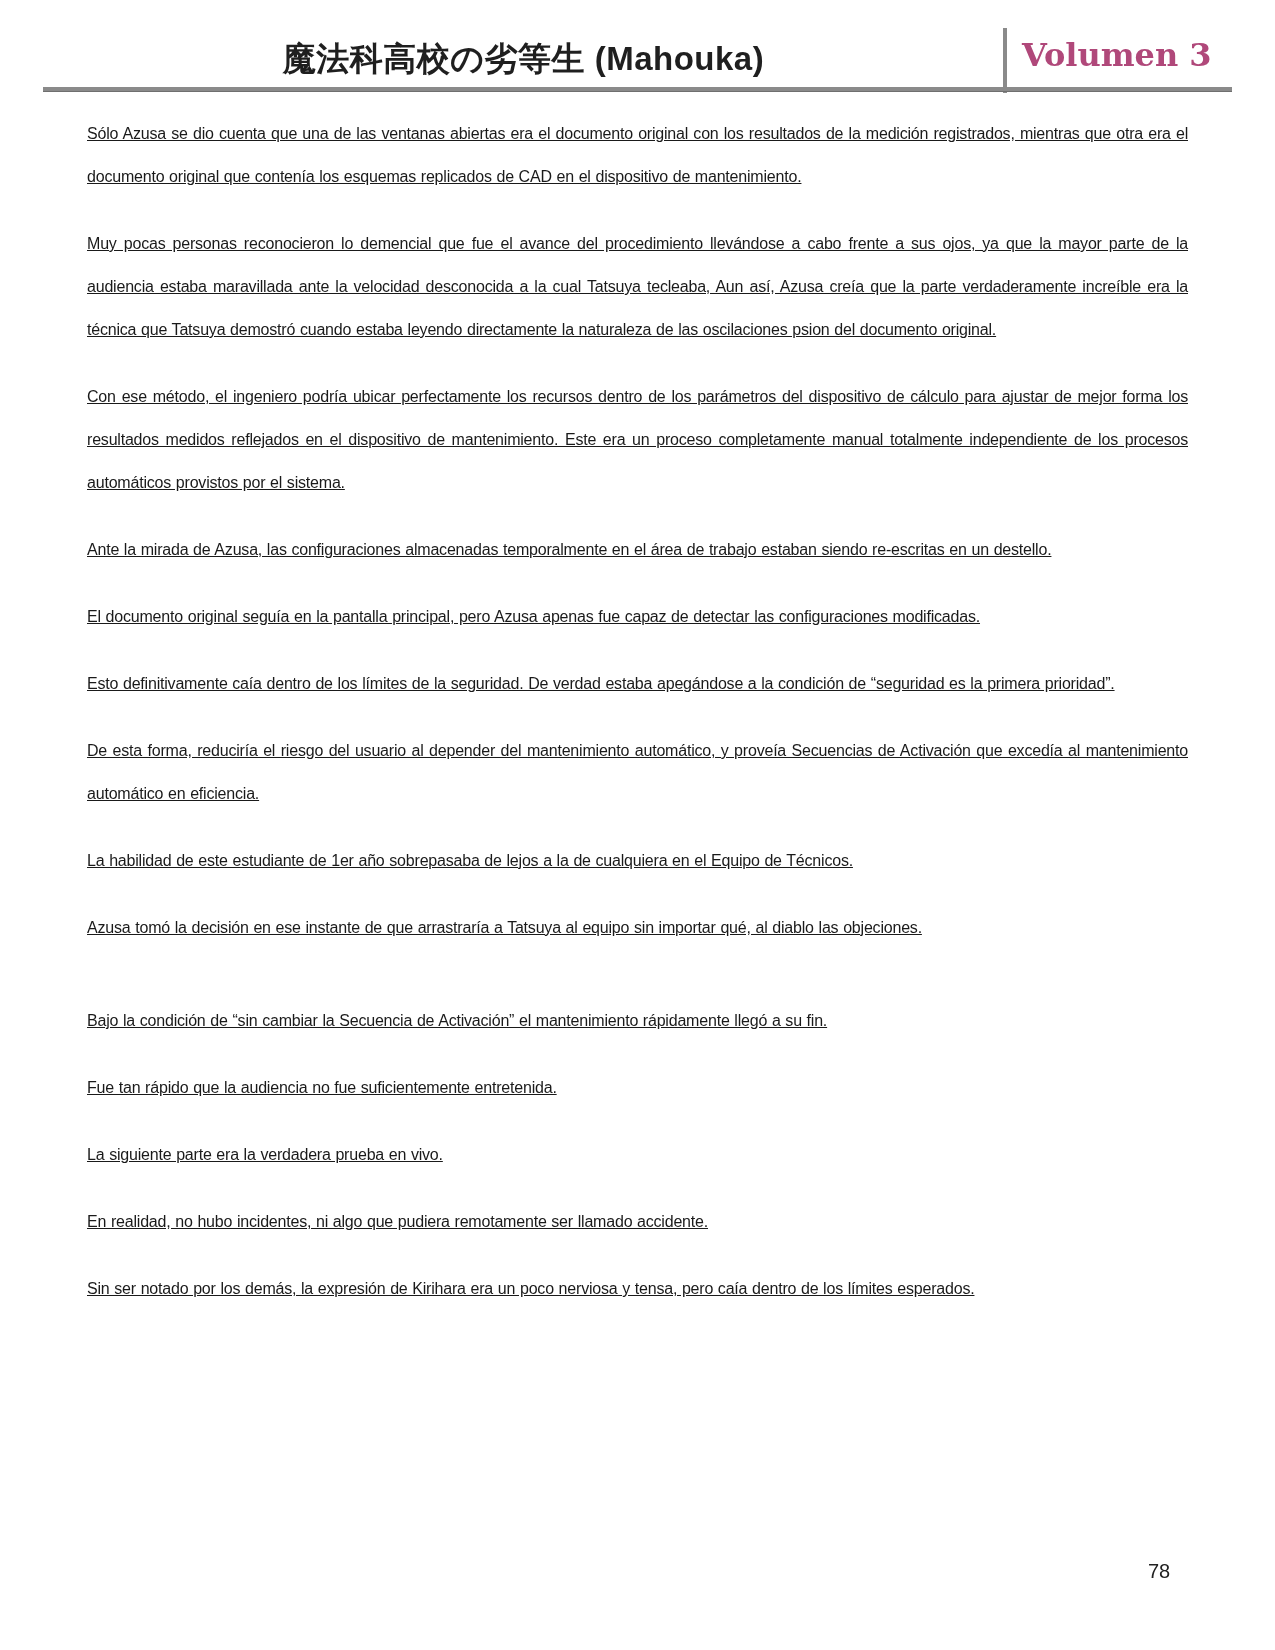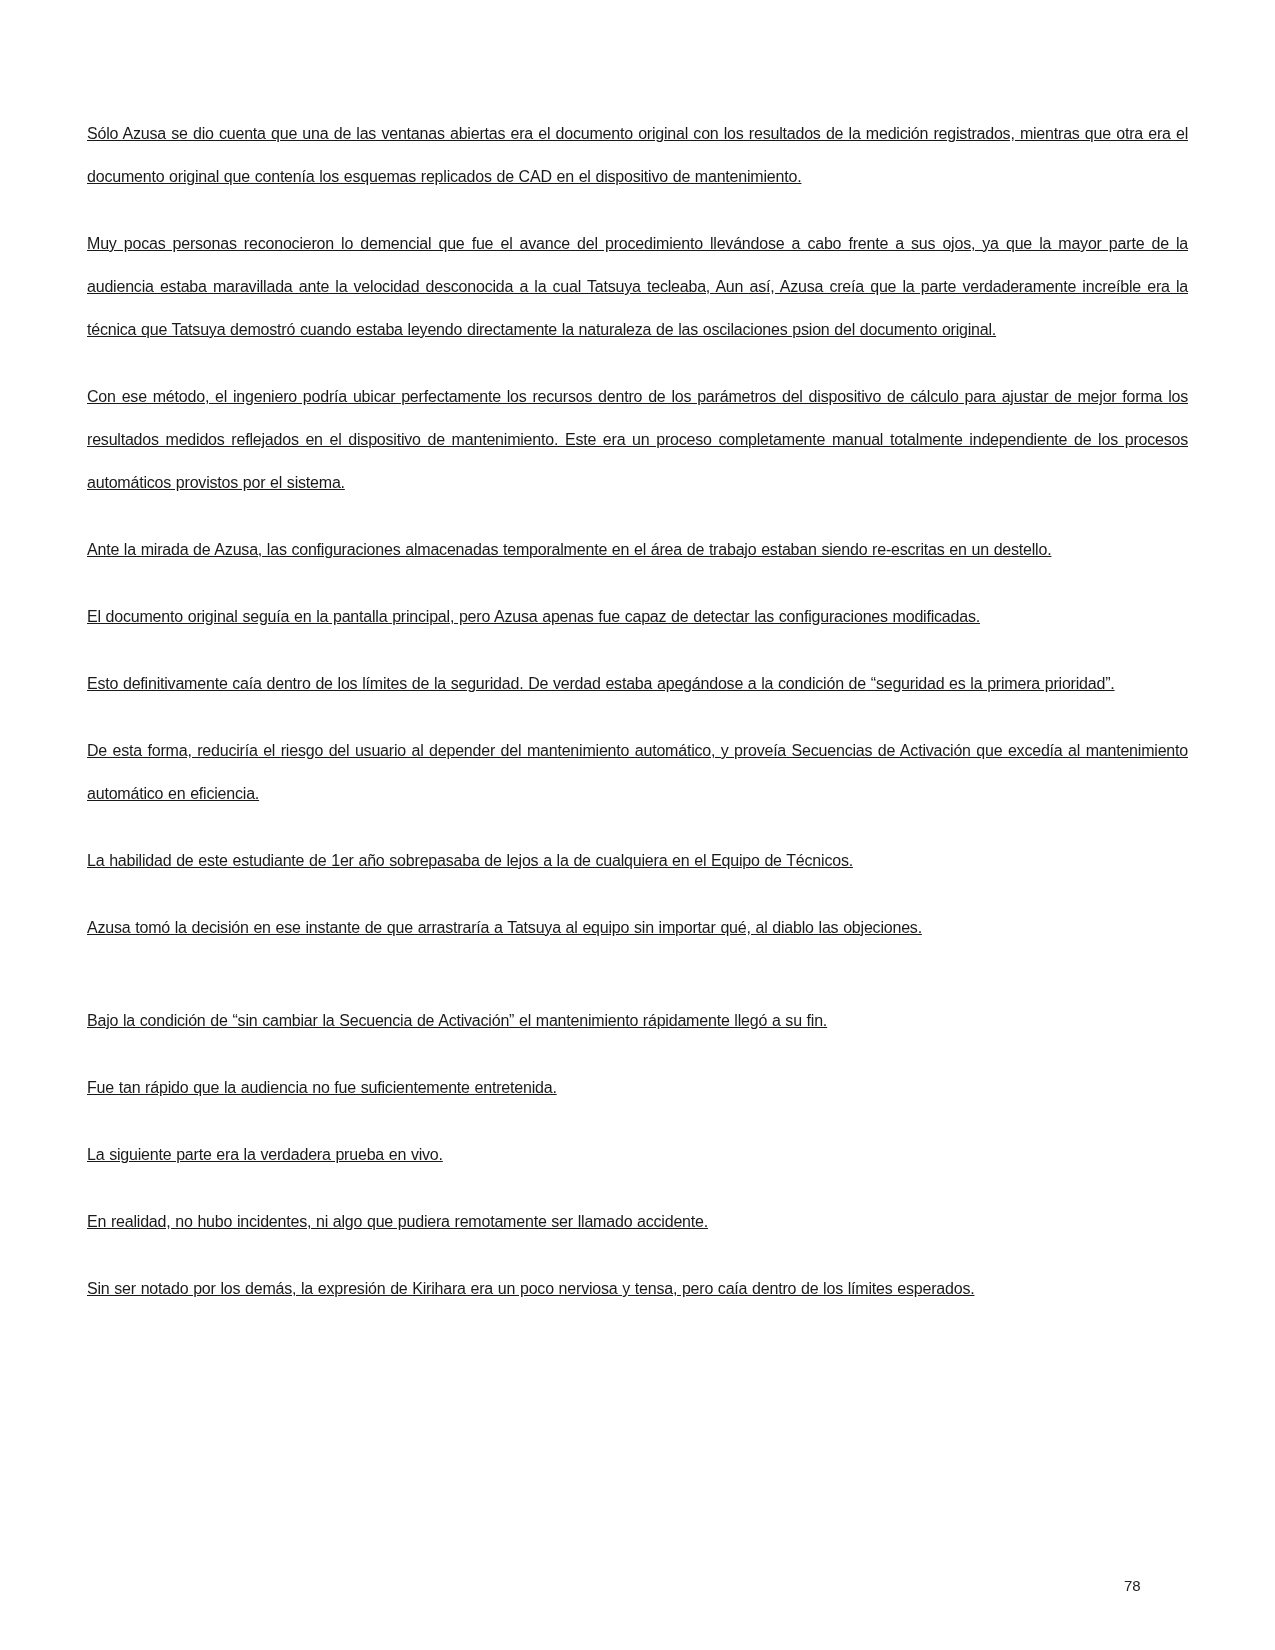"魔法科高校の劣等生 (Mahouka)" div.header { html: none -> <div> <div> <span>魔法科高校の劣等生 (Mahouka)</span> </div> <div></div> <span>Volumen 3</span> <div></div> </div> }
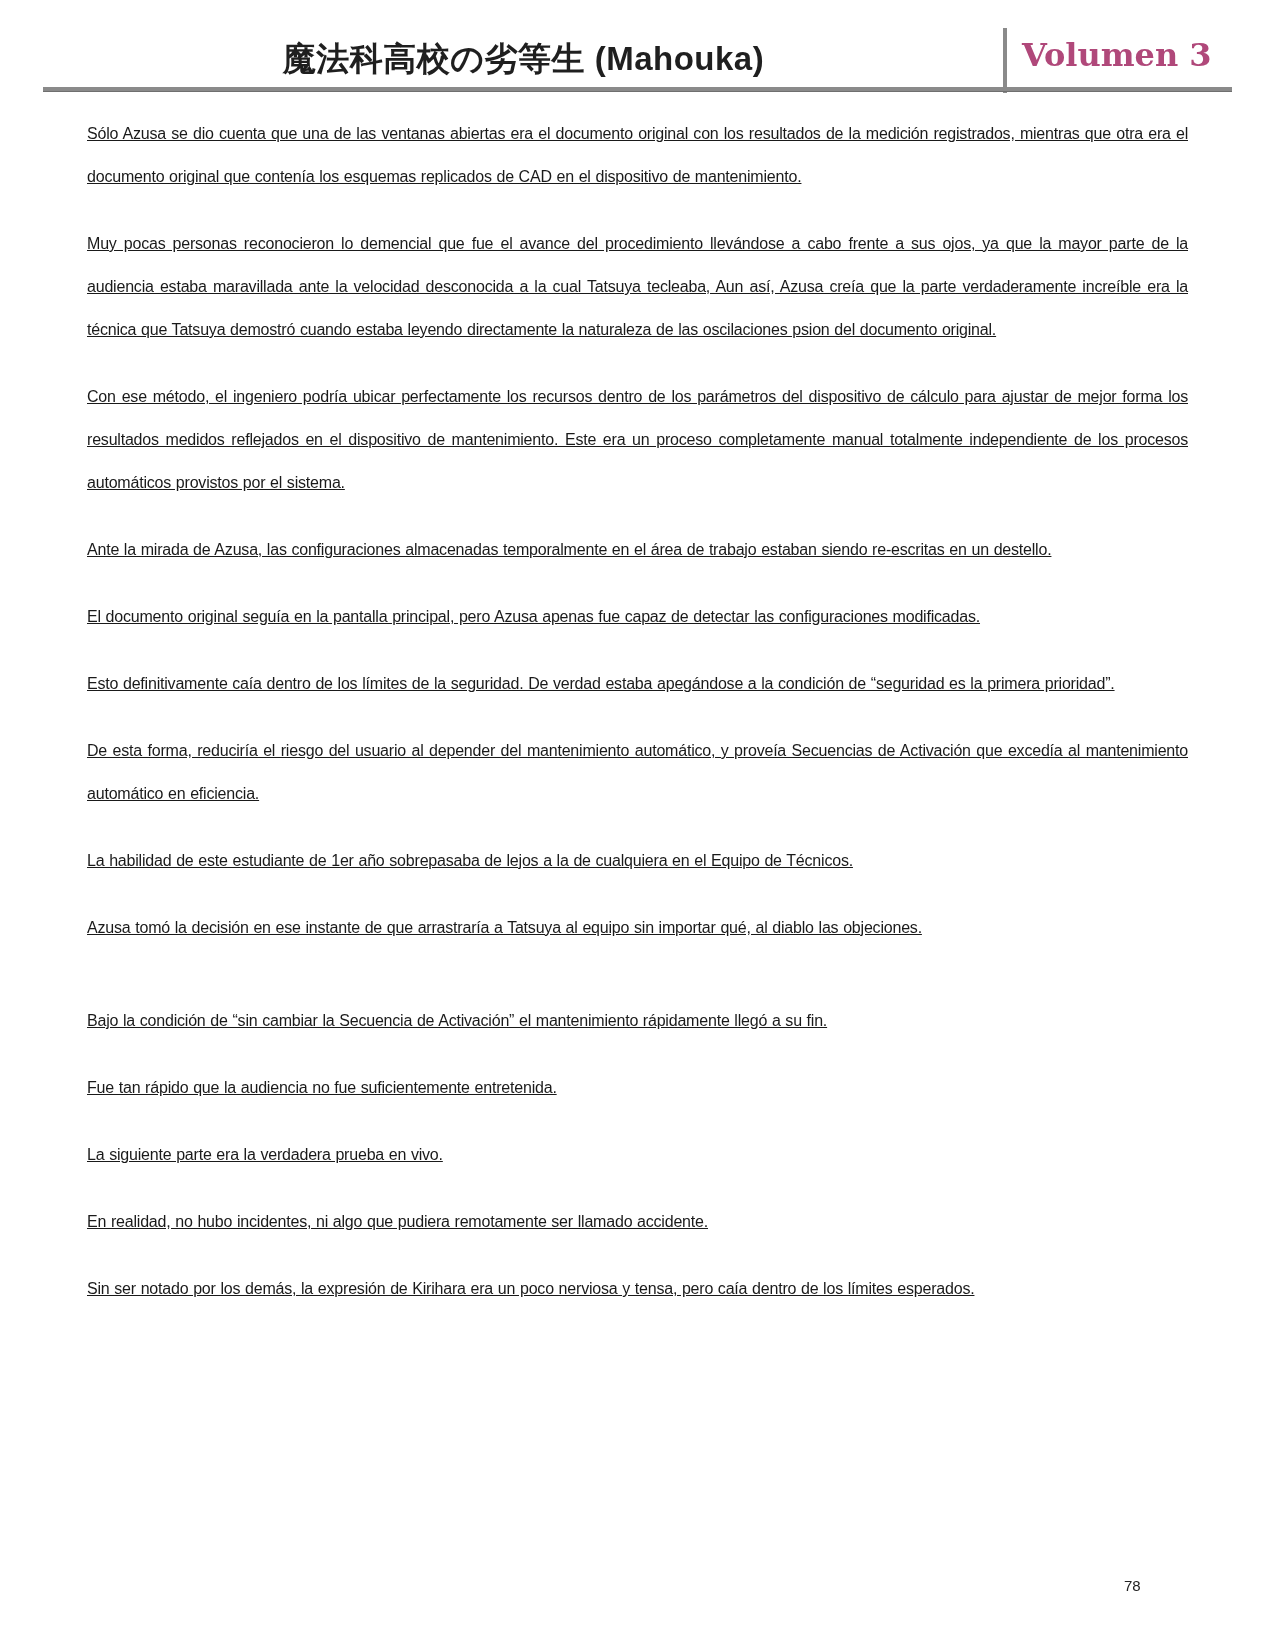"78" .page-number { font-size: 15px -> 20px; left: 1124px -> 1148px; margin-top: 17px -> none }
